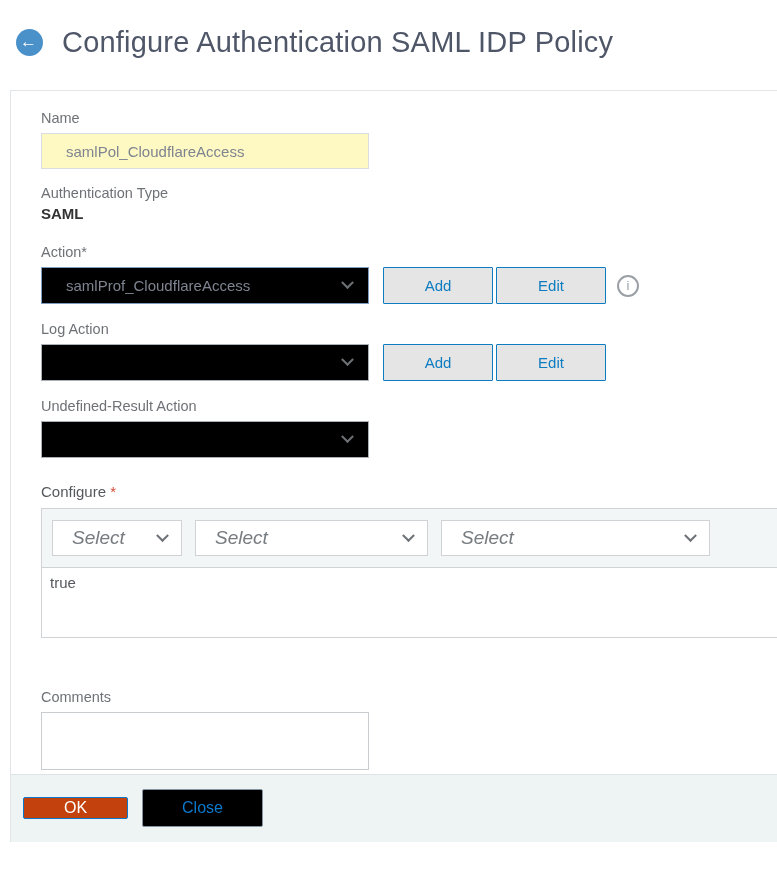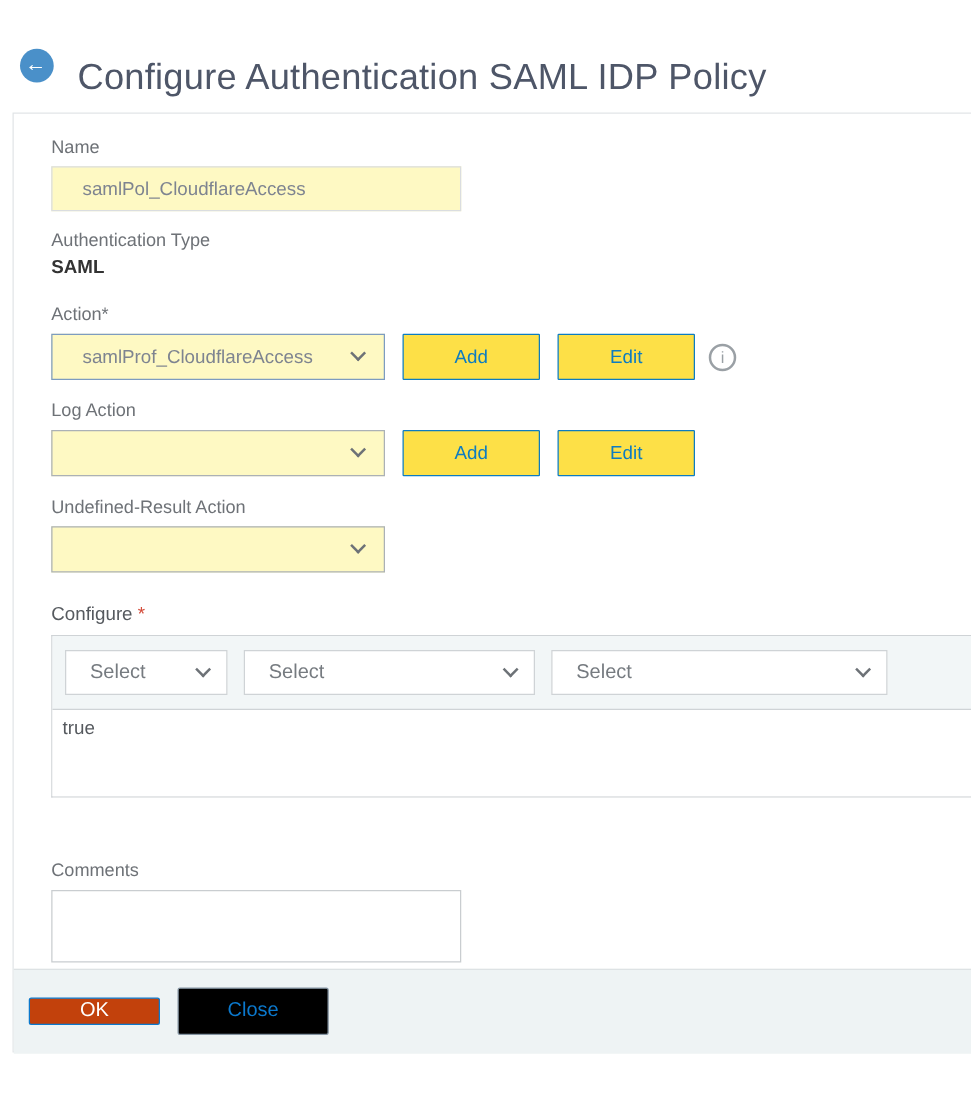"Configure Authentication SAML IDP Policy" .page-title { margin-top: 20px -> none }
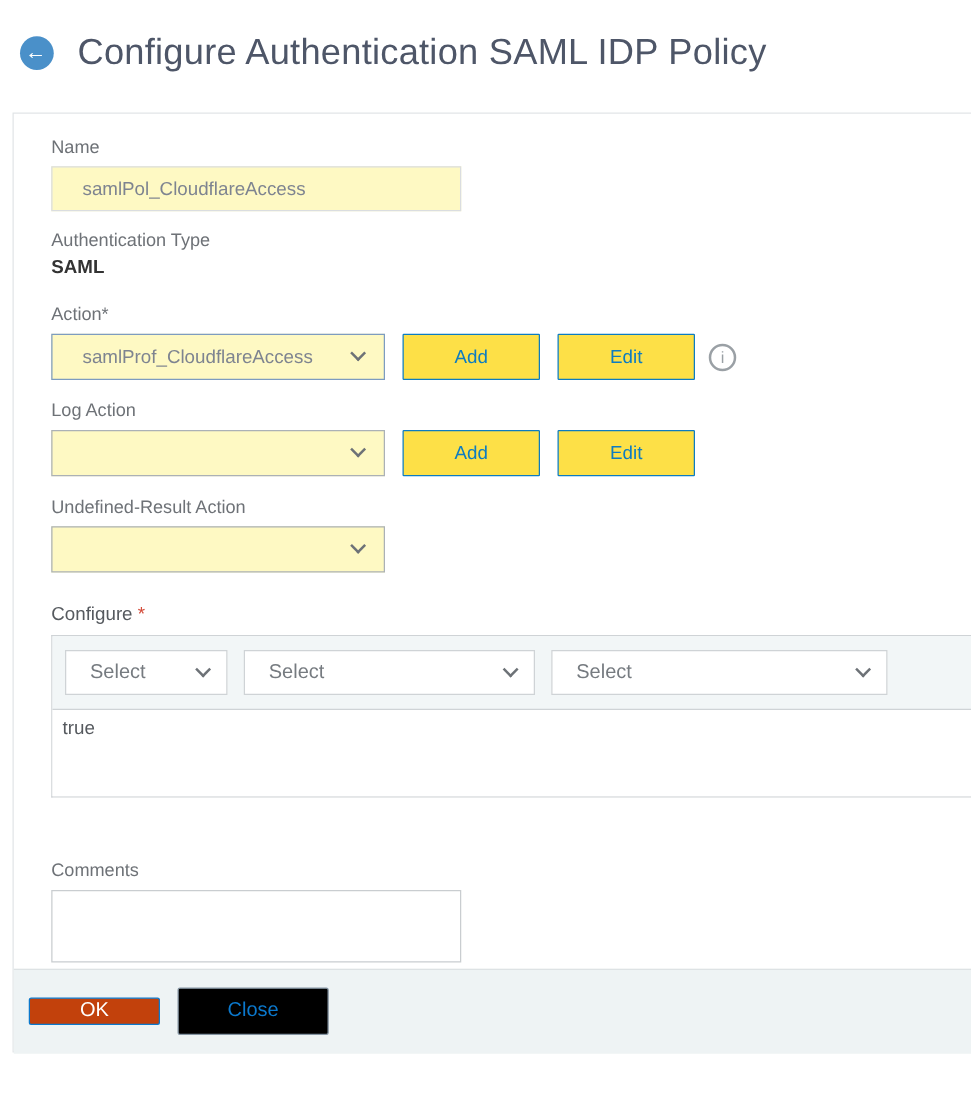"samlProf_CloudflareAccess" .dropdown { background: #fef9c3 -> #000000; width: 267px -> 328px }
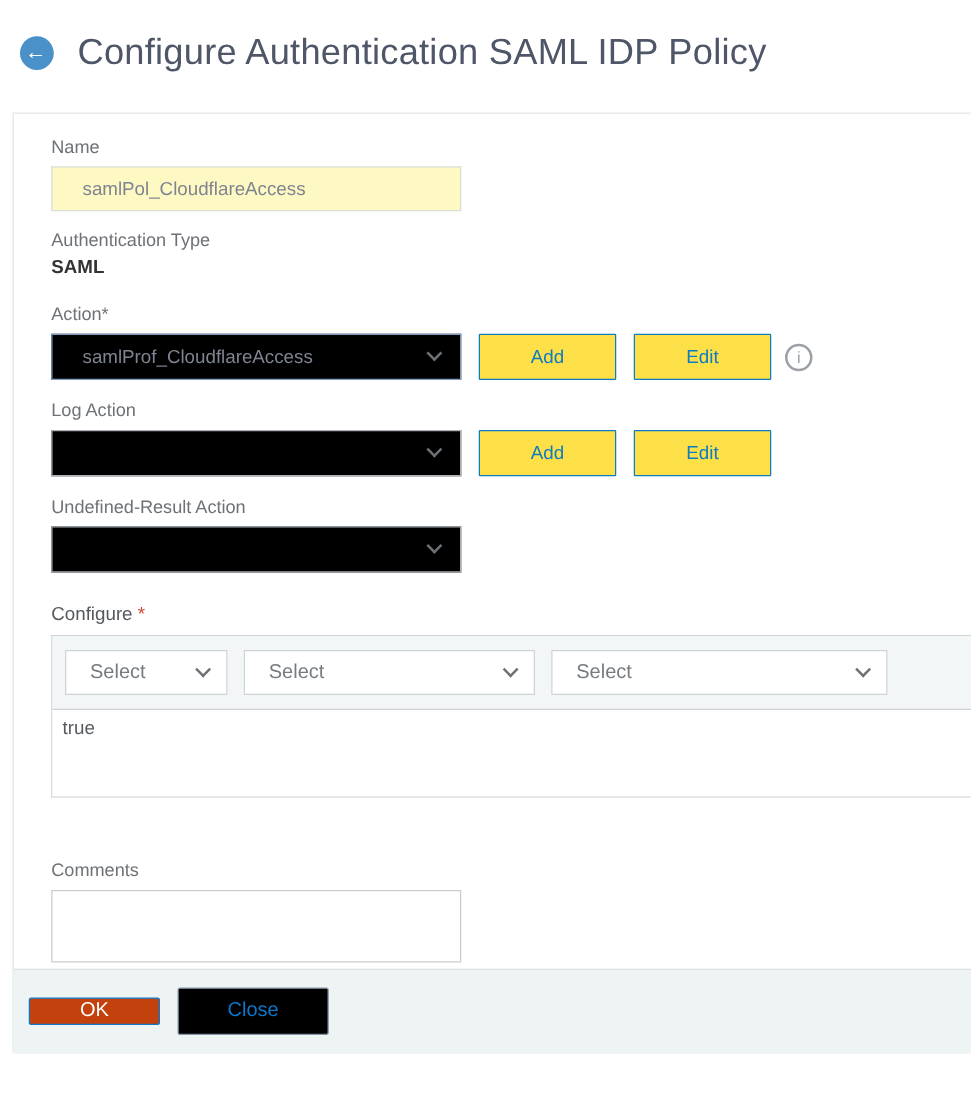"Add" .btn-outline { background: #fde047 -> #e5e5e5 }
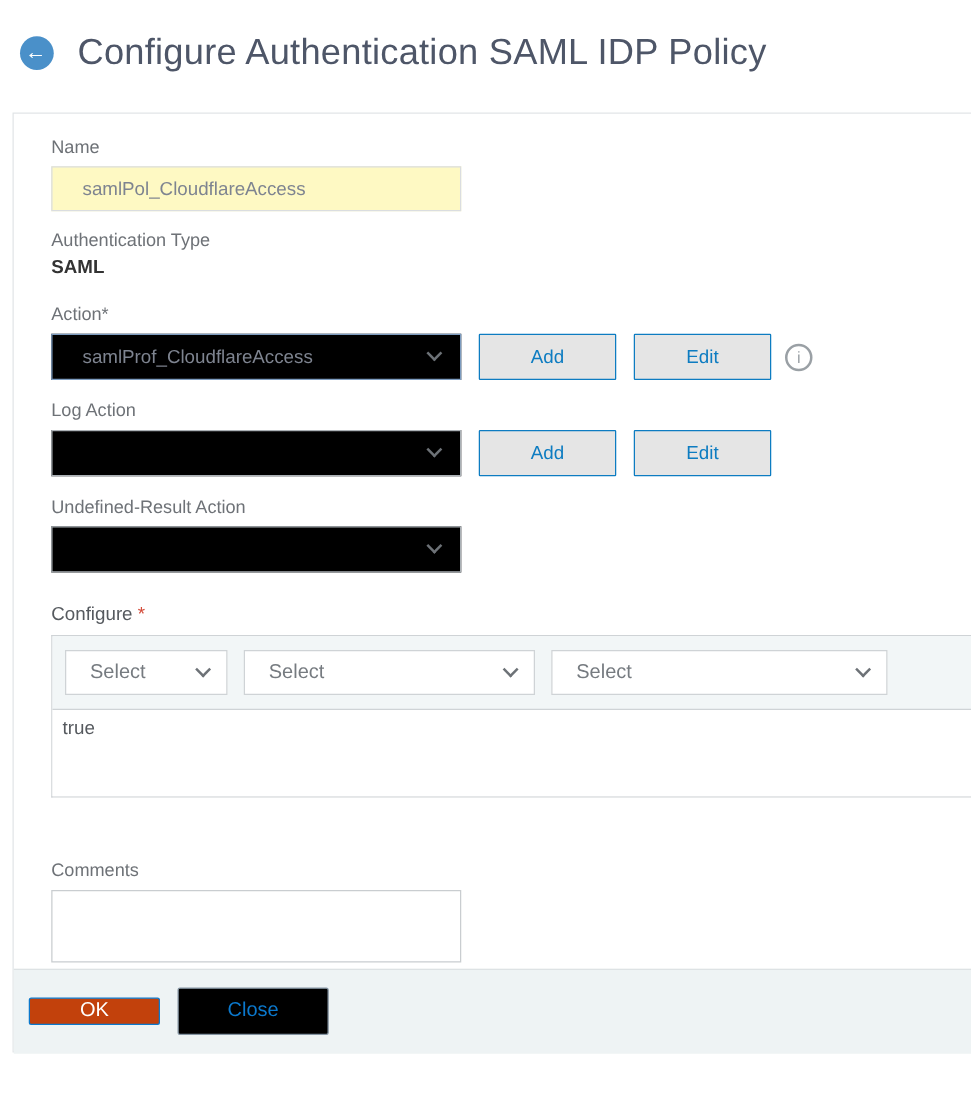"Edit" .btn-edit { margin-left: 14px -> 3px }
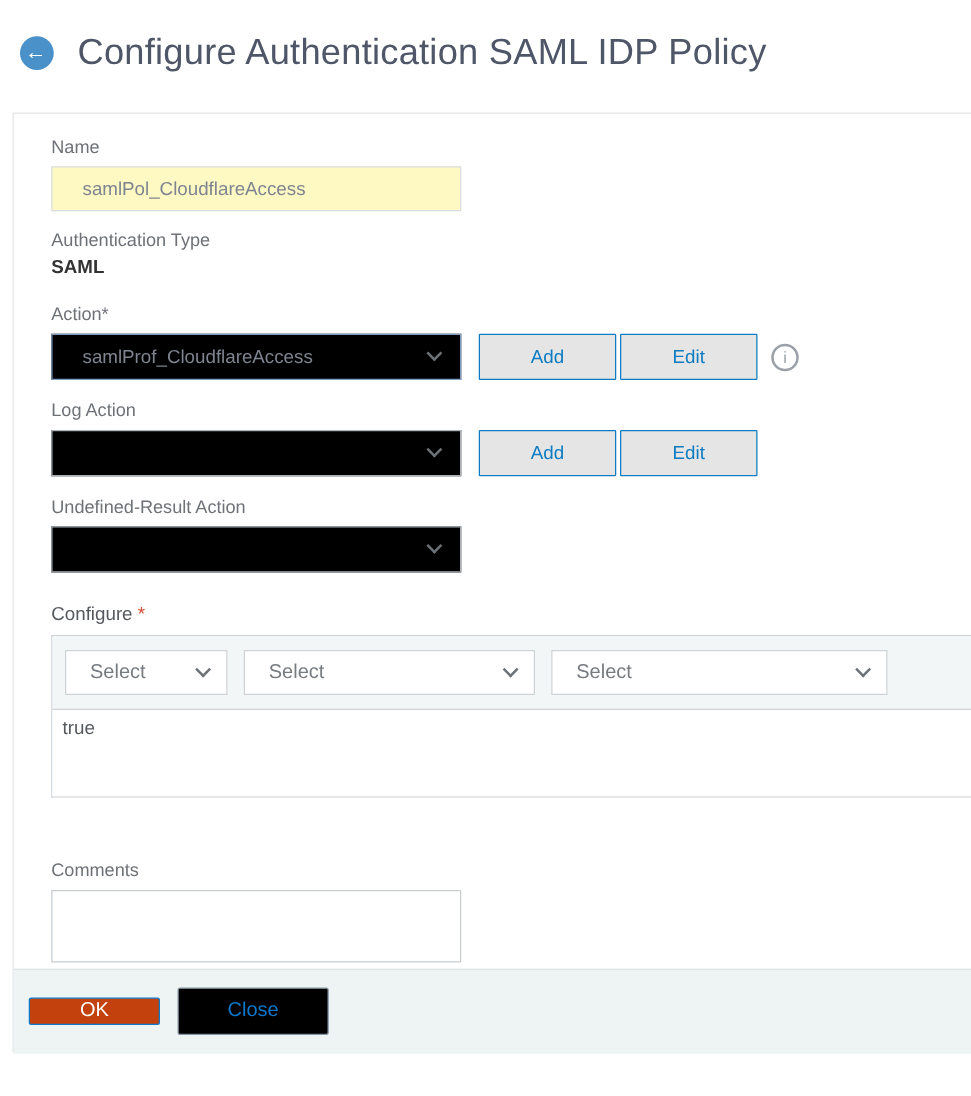"Select" .expr-select .dd-val { font-size: 16px -> 19px; font-style: none -> italic }
